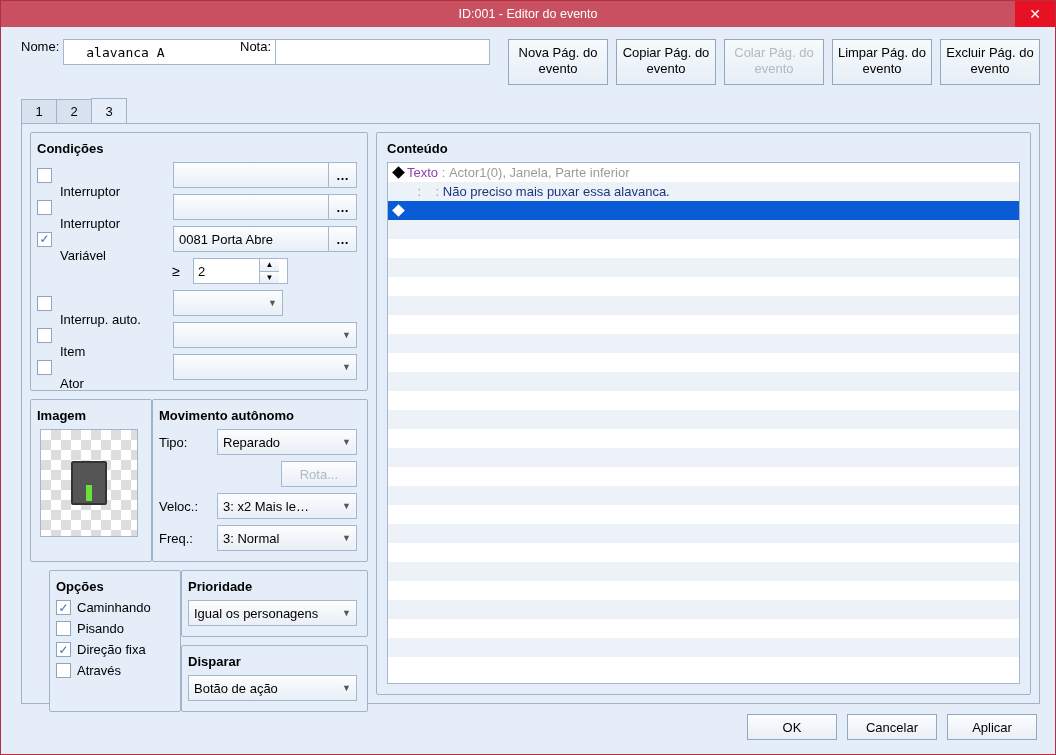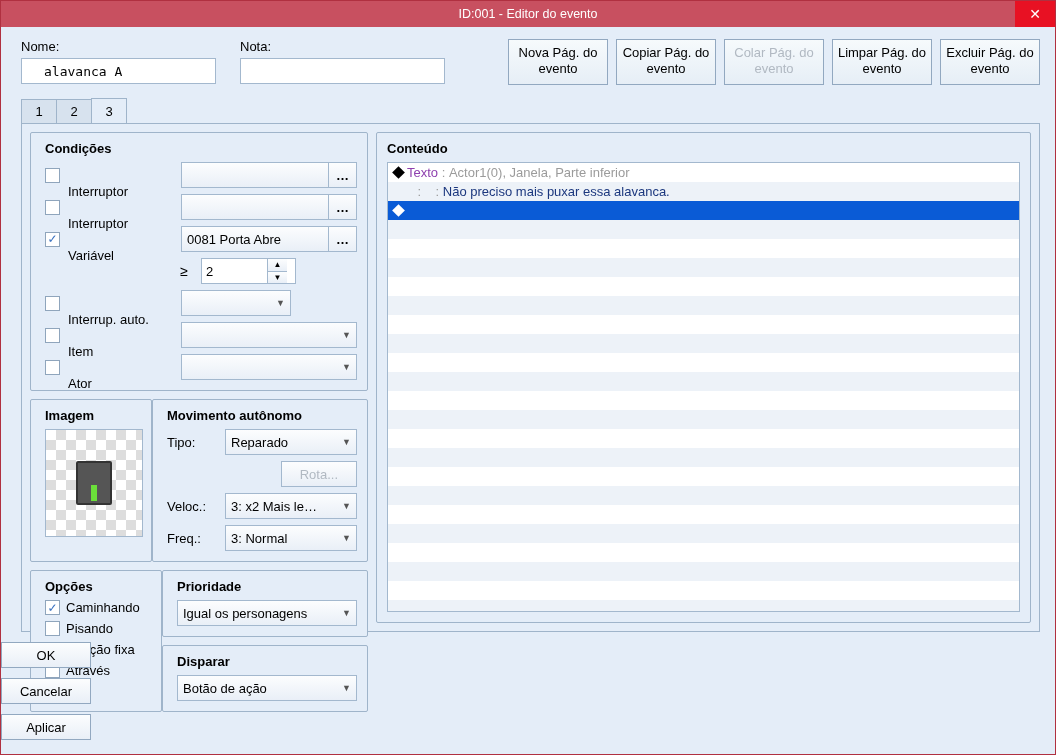"Nome:" .label-col { flex-direction: column -> row }
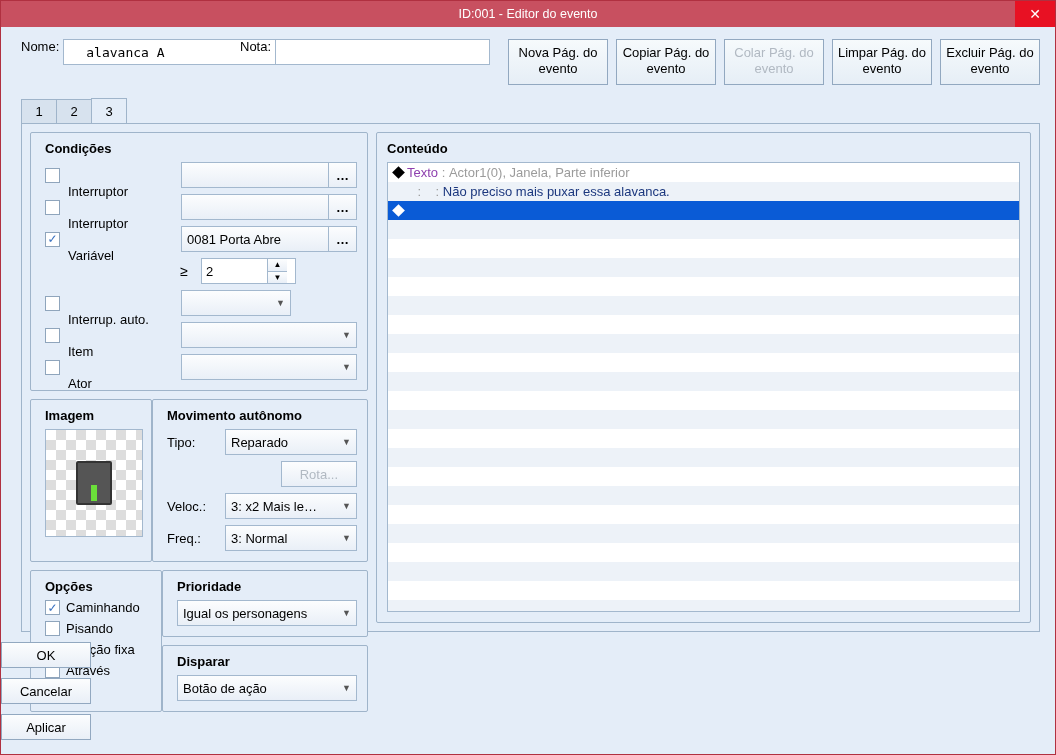"Condições" .box { padding: 8px 10px 10px 14px -> 8px 10px 10px 6px }
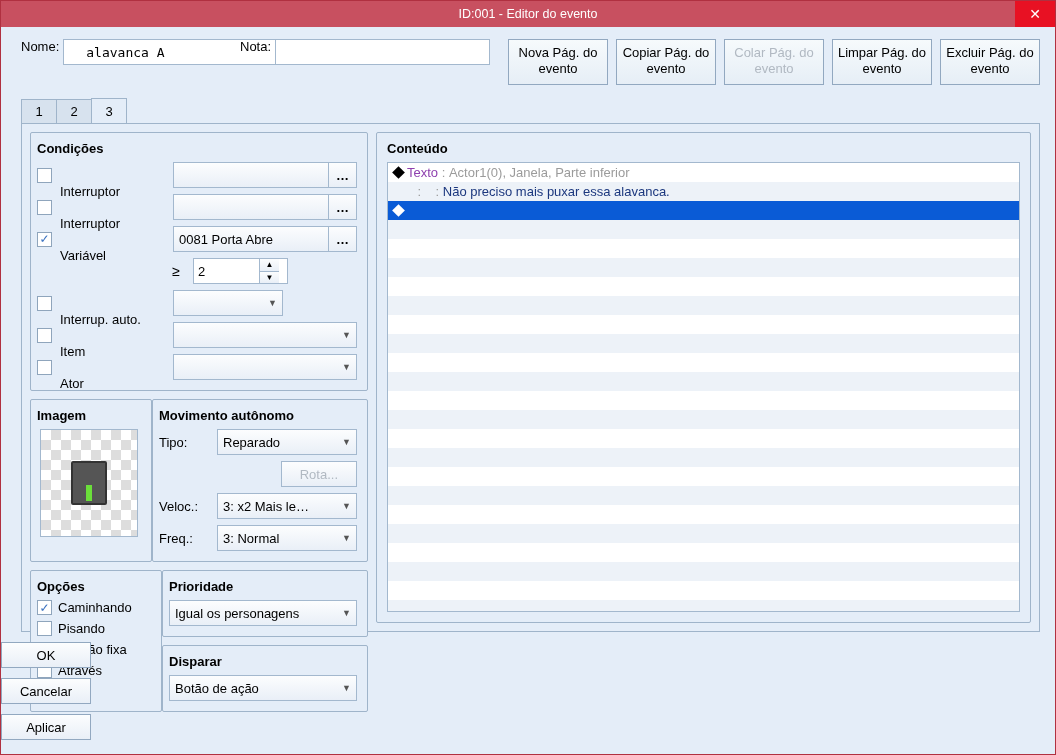"Opções" .opts-box { margin-left: none -> 19px }
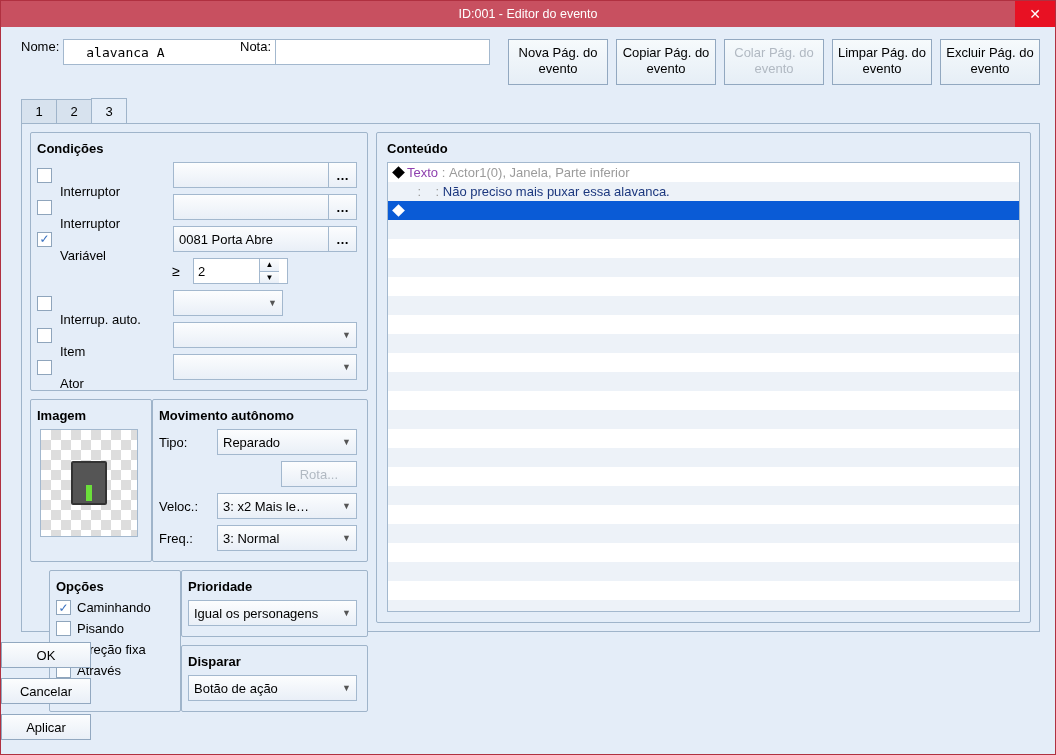"OK" .bottom-btns { flex-direction: column -> none }
